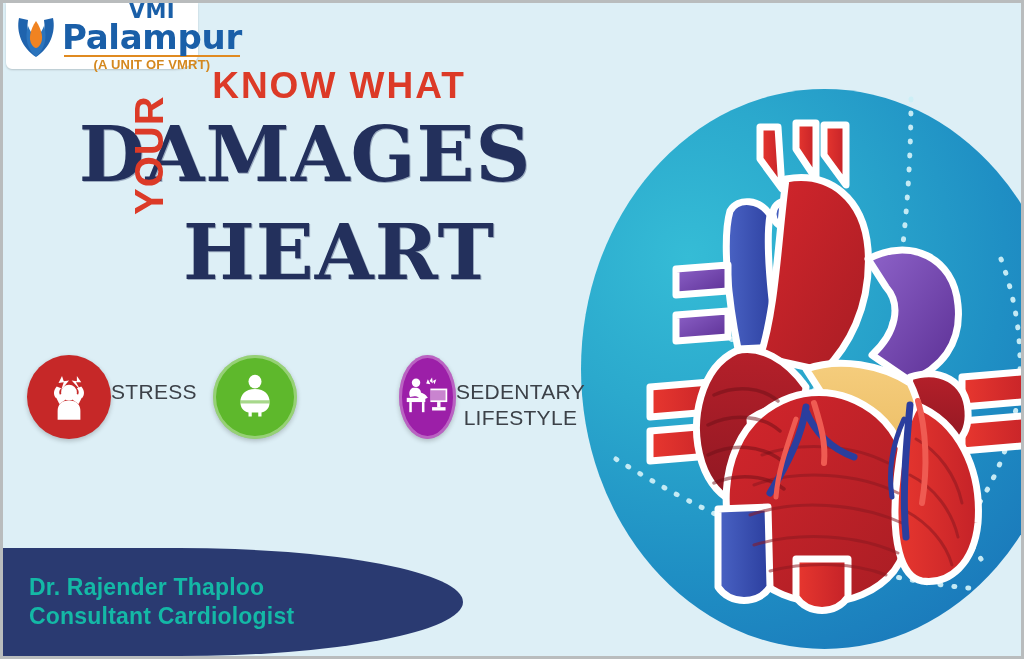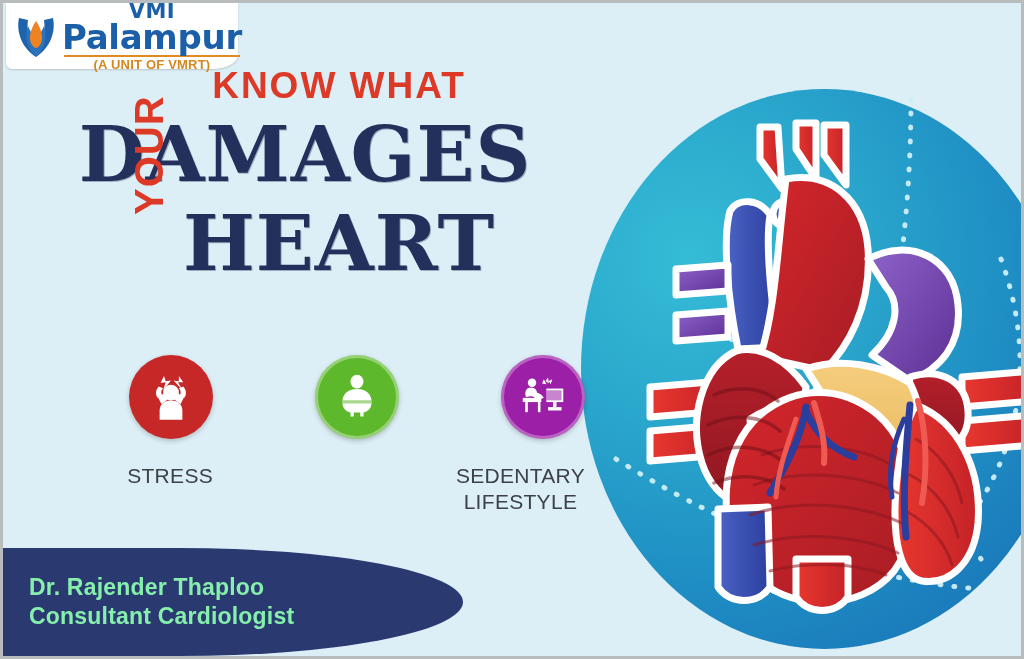"VMI" .logo-panel { width: 232px -> 192px }
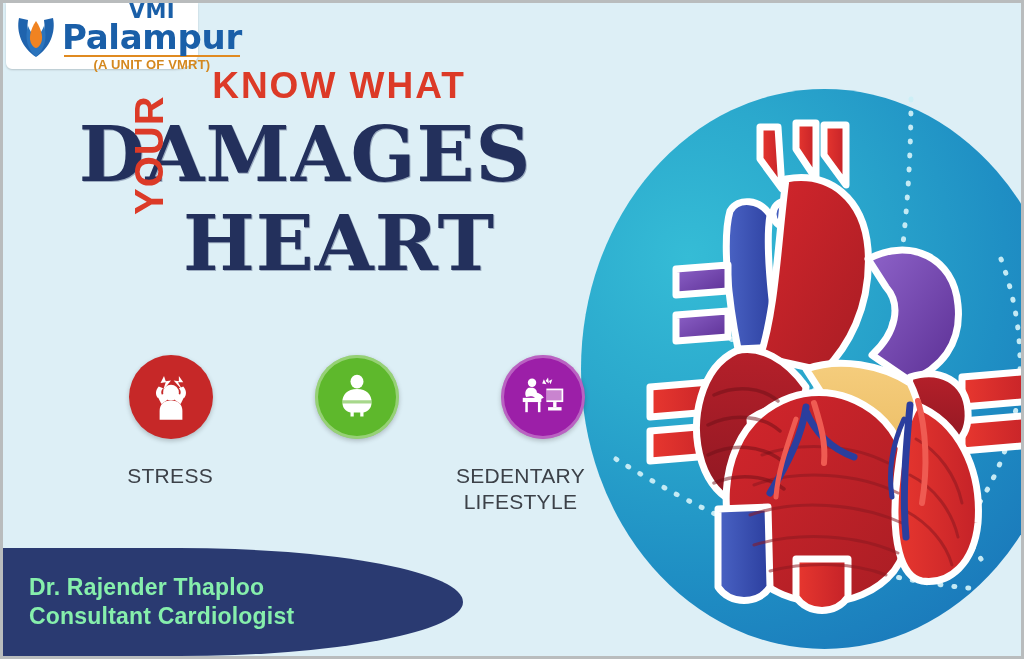"HEART" .heart-word { top: 9px -> 18px }
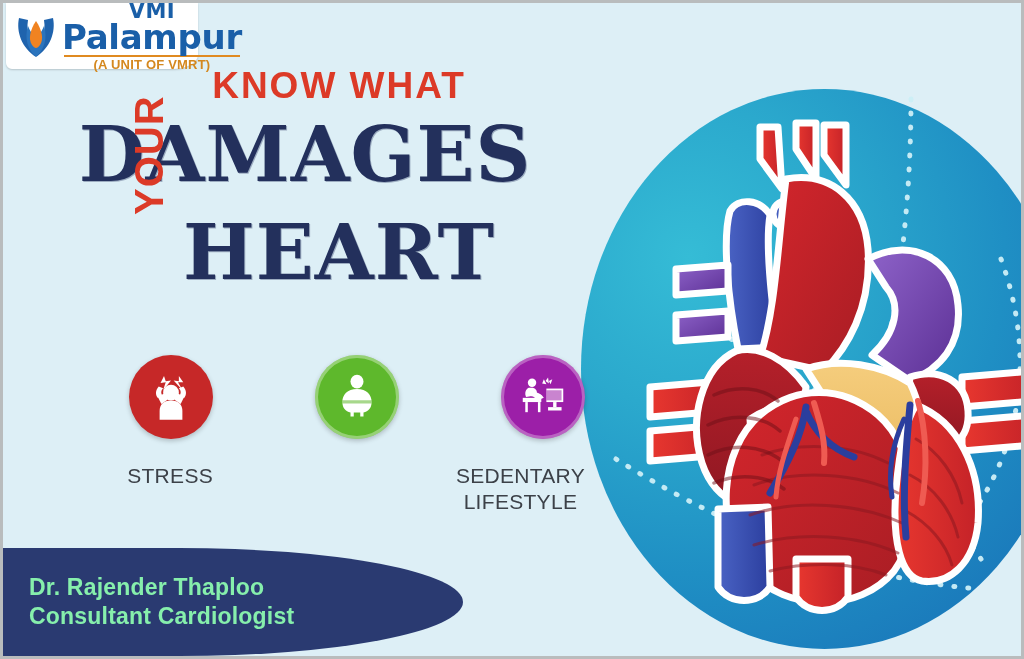"STRESS" .icon-item { align-items: flex-end -> flex-start; flex-direction: column -> row }
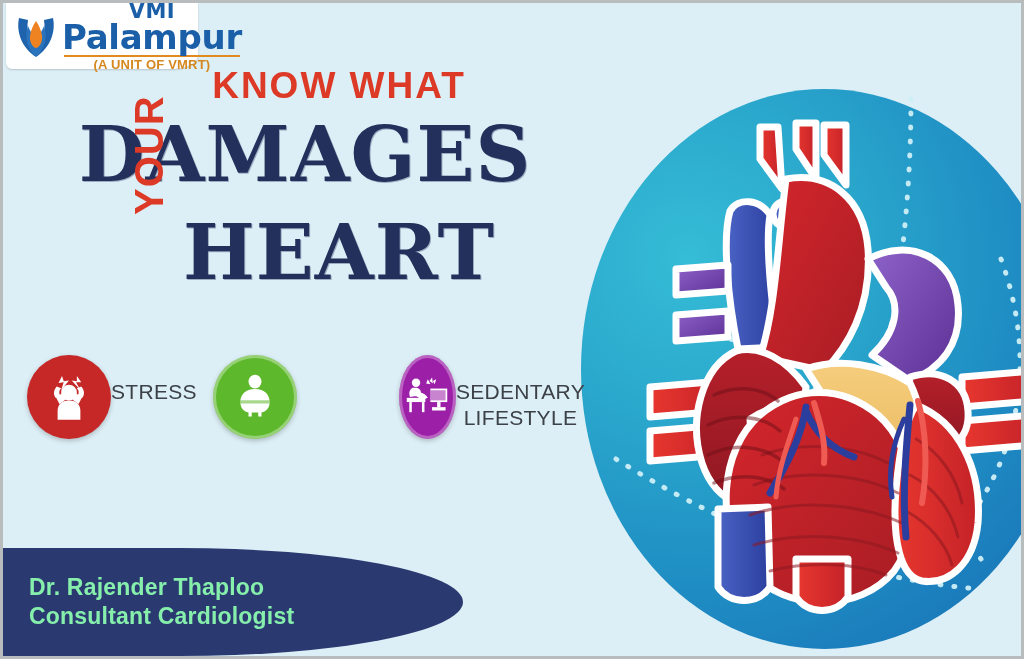"Dr. Rajender Thaploo" .doctor-line { color: #86efac -> #14b8a6 }
